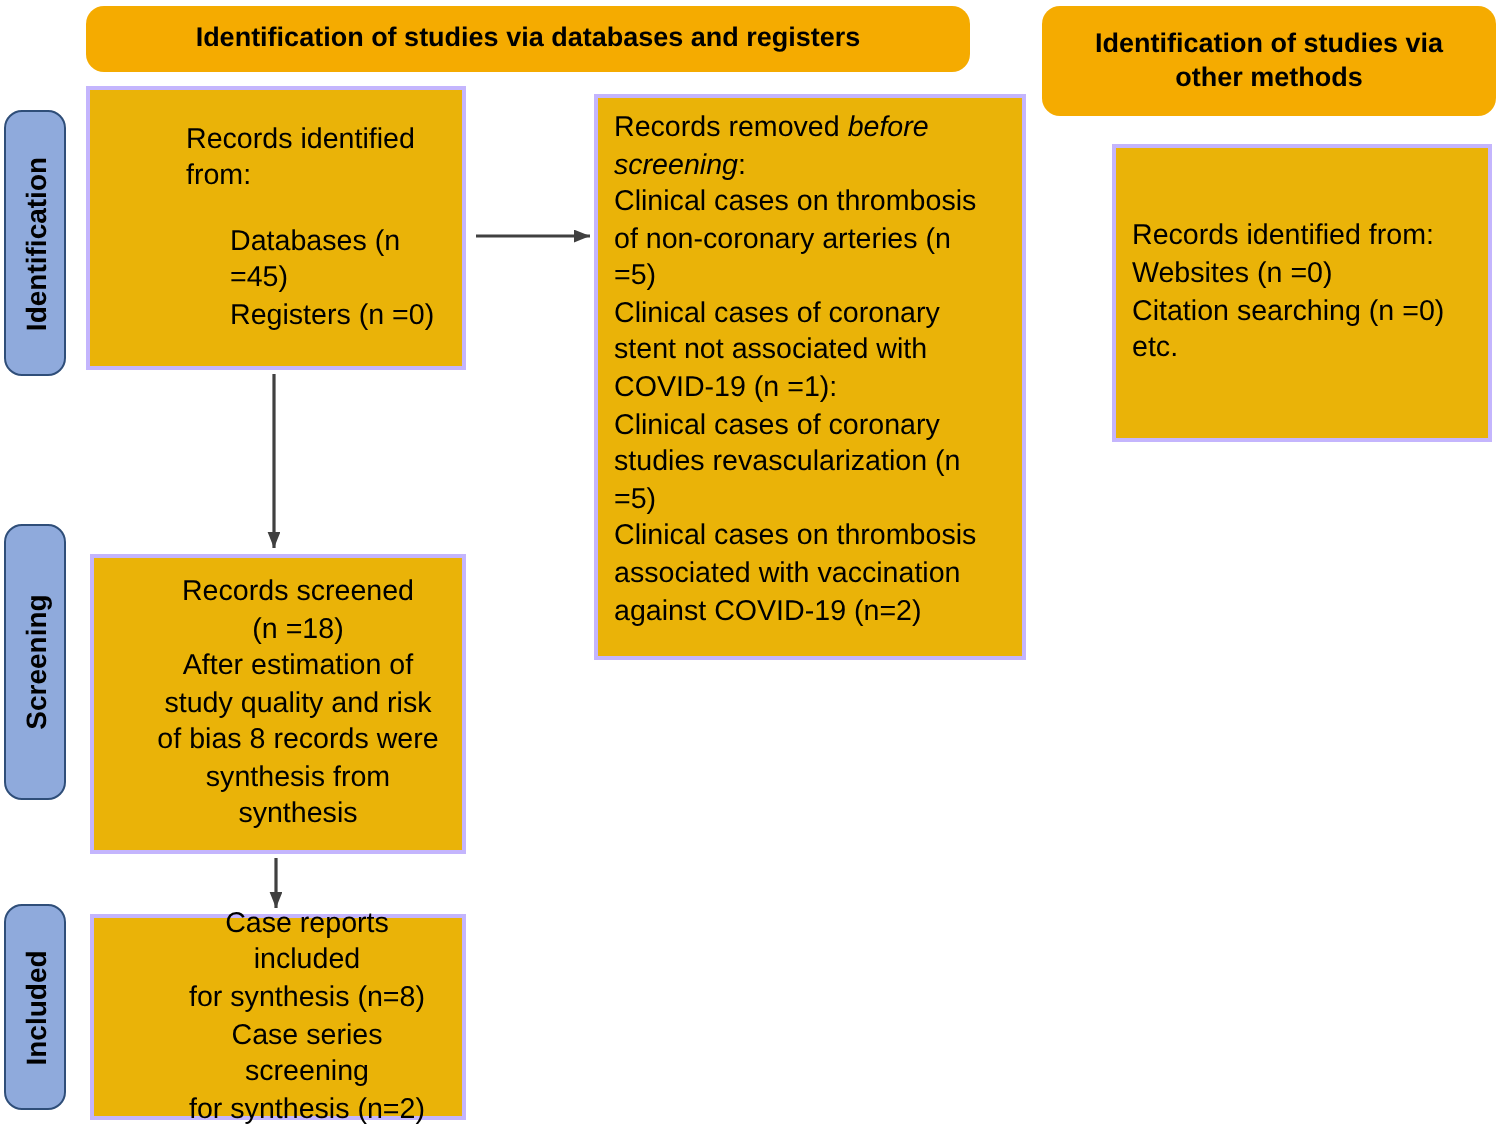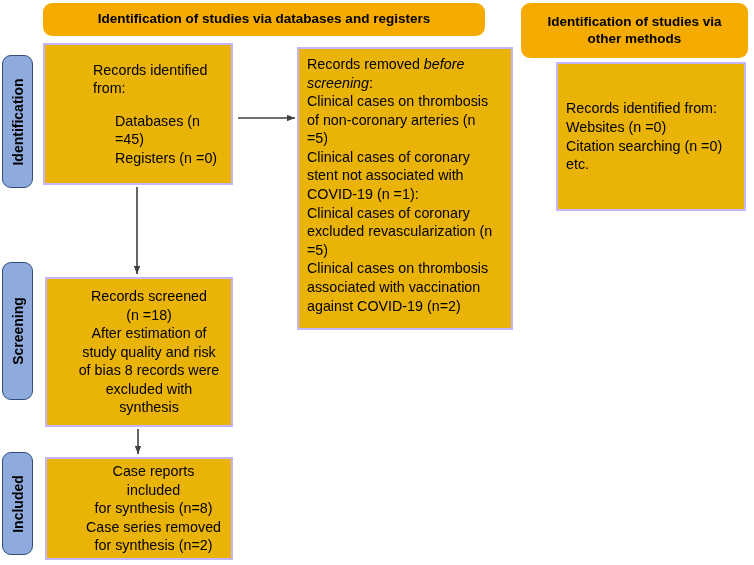"Records identified from:" #box-other { top: 62px -> 72px }
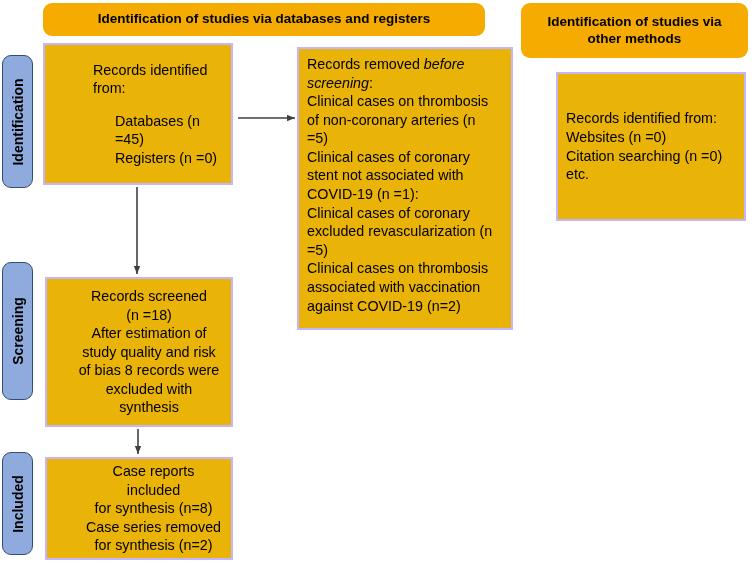"excluded revascularization (n" p.ln { text: excluded -> studies }
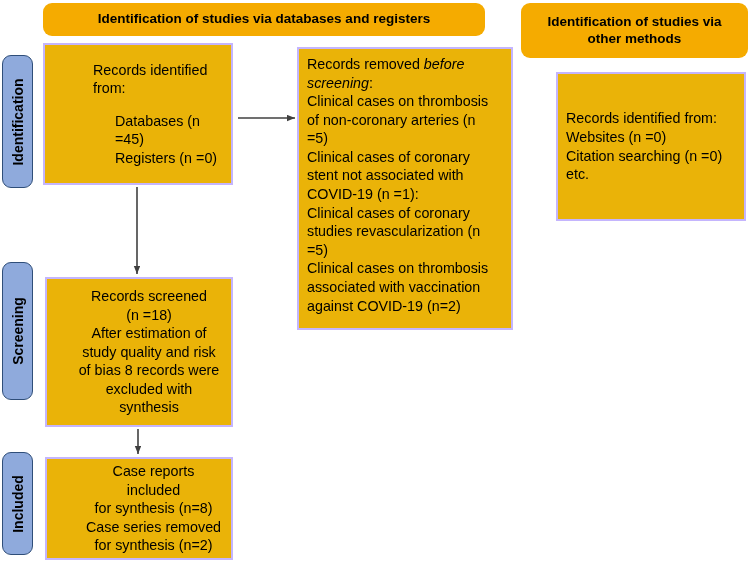"excluded with" p.ln { text: excluded with -> synthesis from }
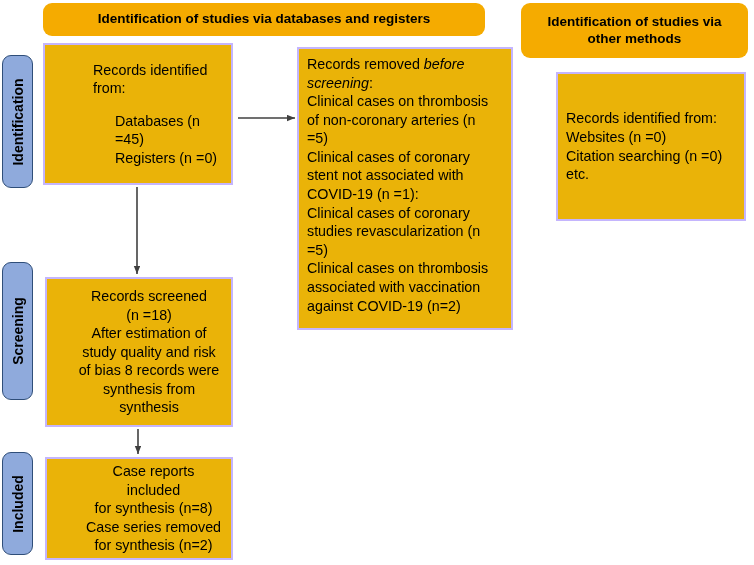"Case series removed" p.ln { text: removed -> screening }
